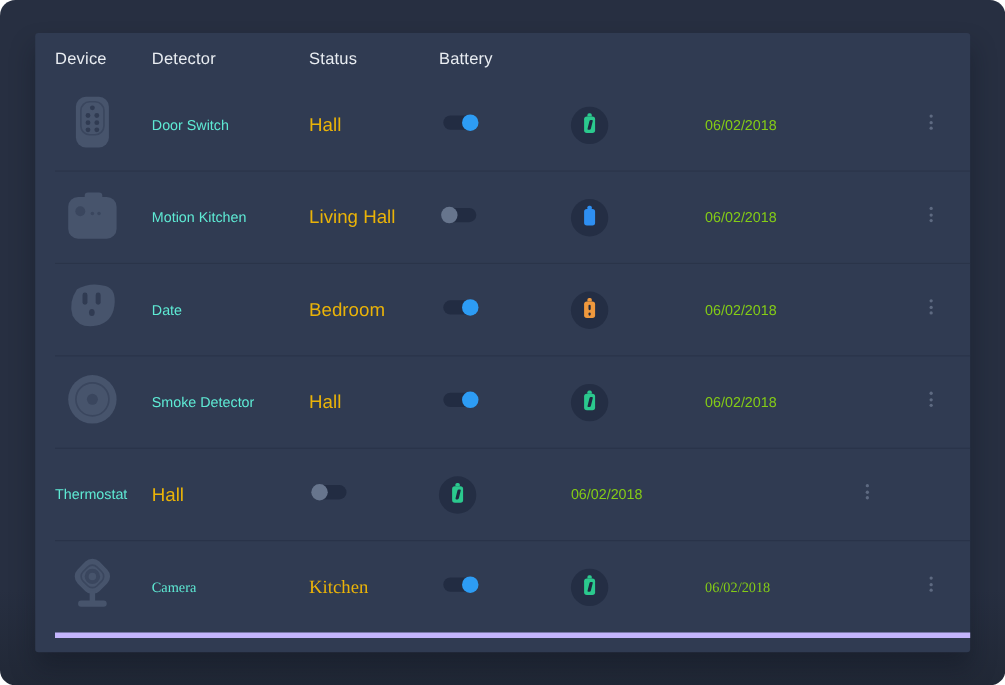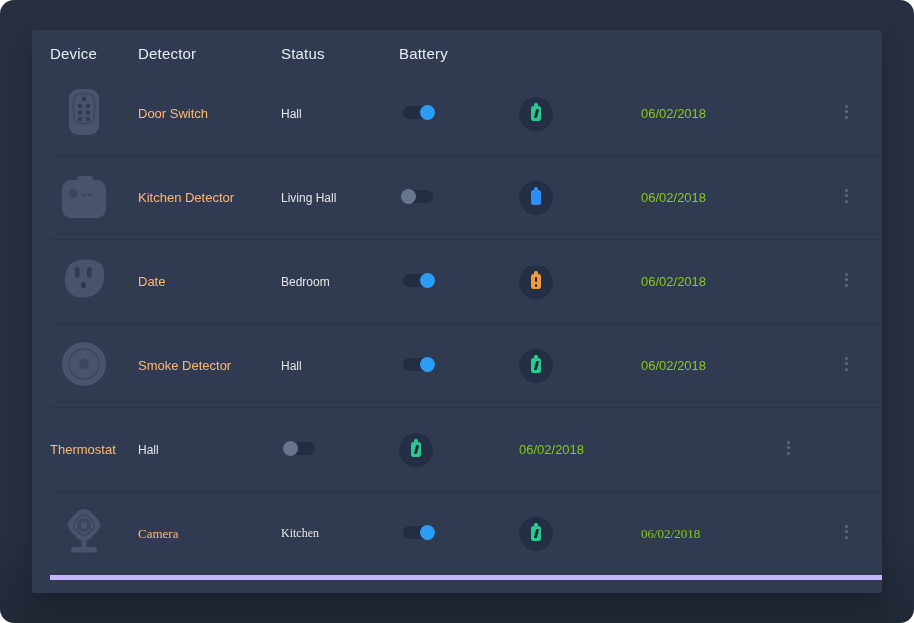"Door Switch" .cell-name { color: #fdba74 -> #5eead4 }
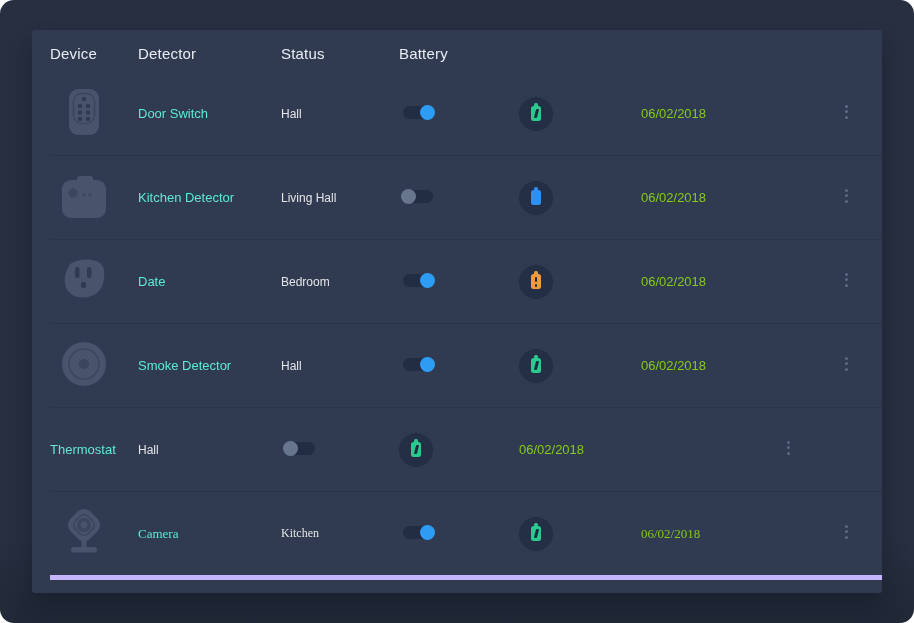"Hall" .cell-loc { color: #e5e5e5 -> #eab308; font-size: 12px -> 17px }
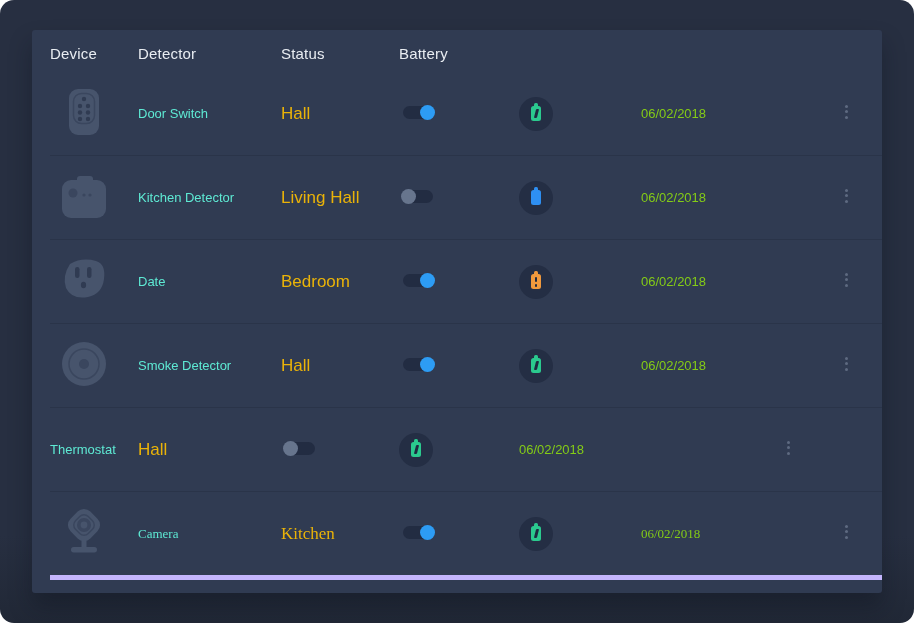"Kitchen Detector" div.cell-name { text: Kitchen Detector -> Motion Kitchen }
